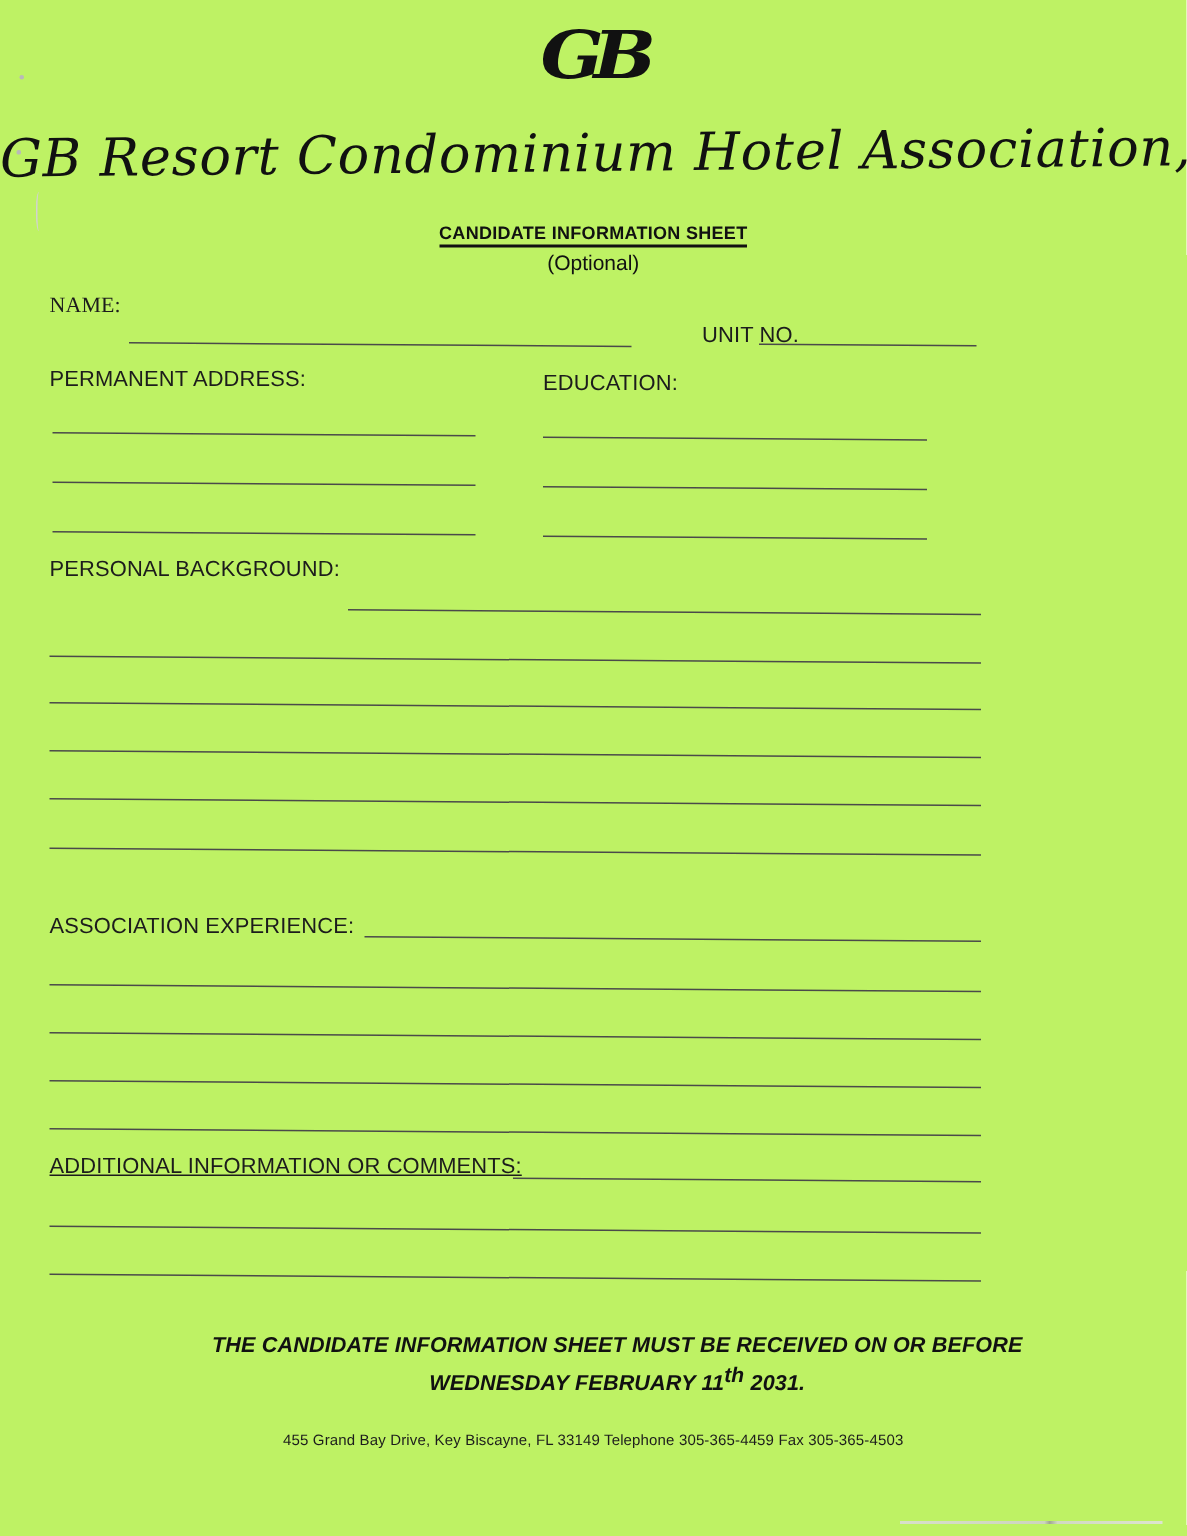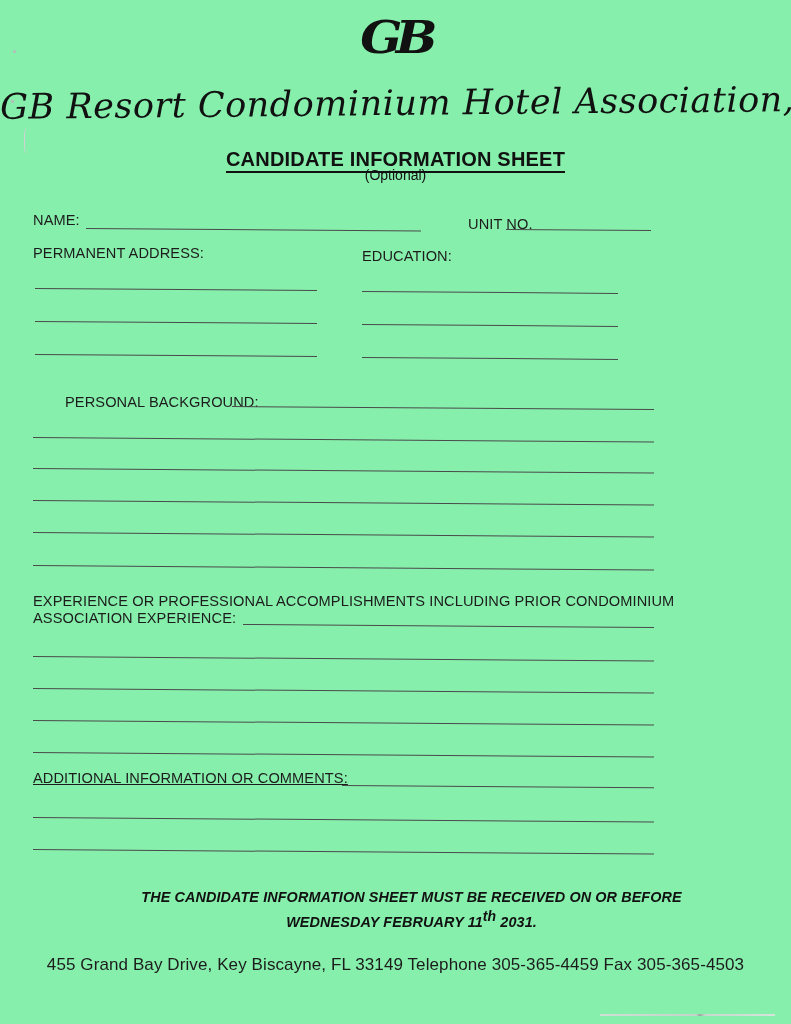"GB" .page { background: #86efac -> #bef264 }
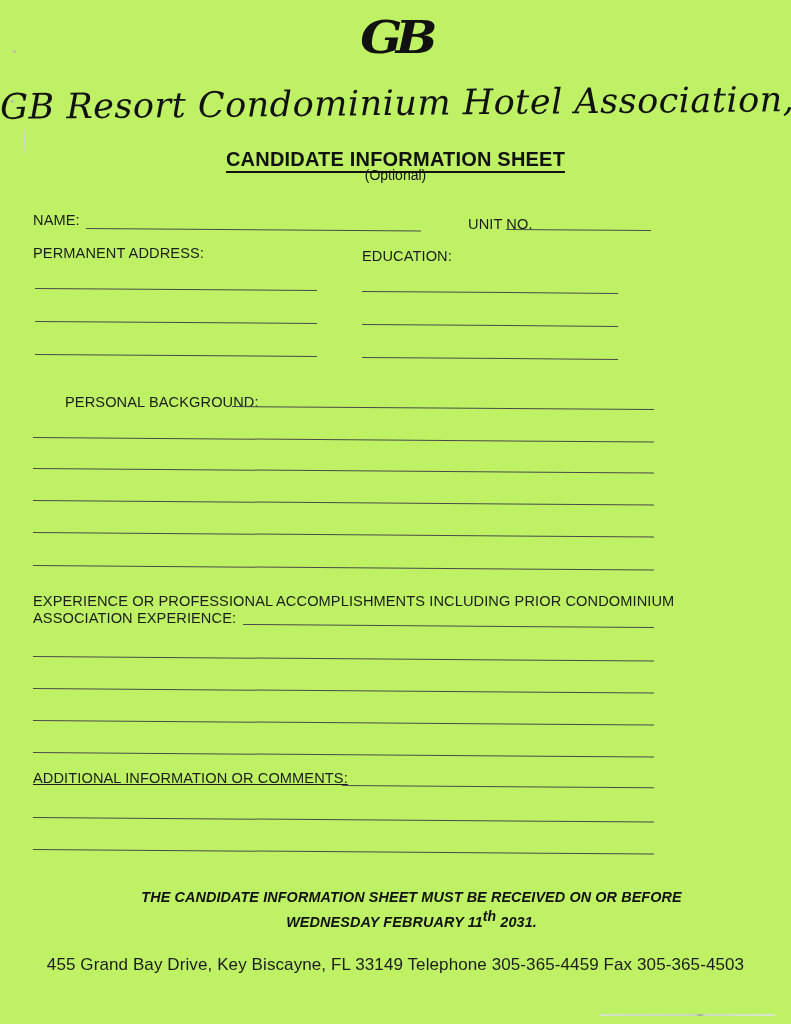"CANDIDATE INFORMATION SHEET" .doc-title { font-size: 20px -> 12px }
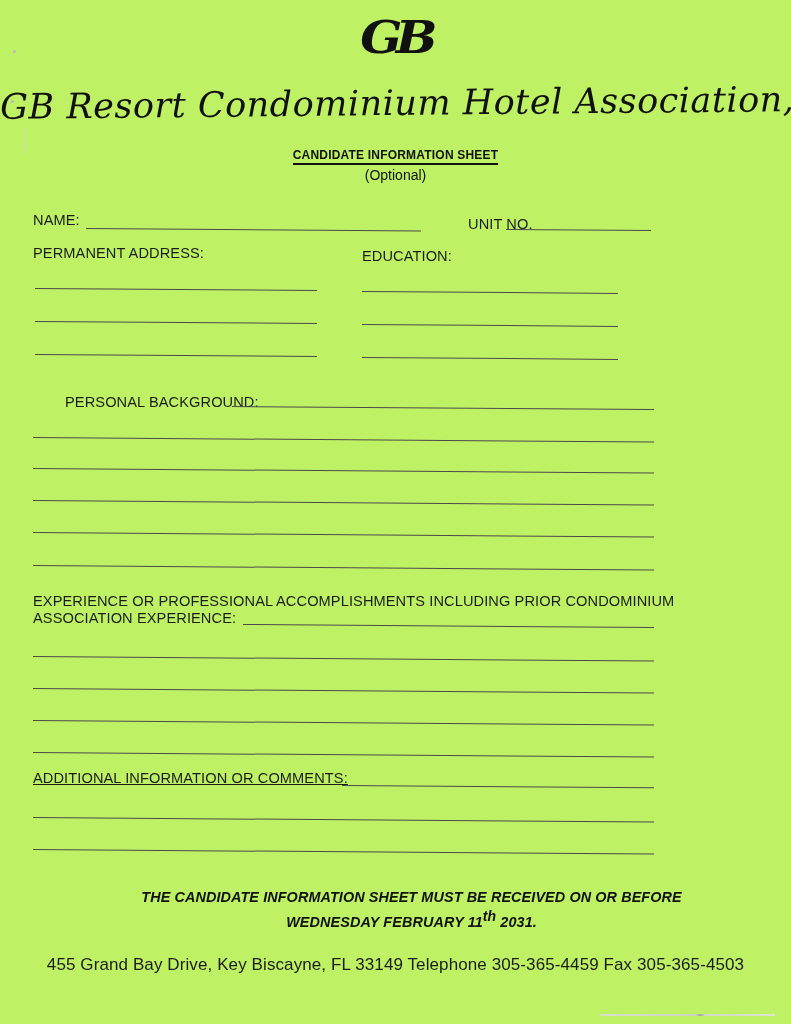"NAME:" div.lbl { font-family: none -> Liberation Serif, serif; top: 212px -> 196px }
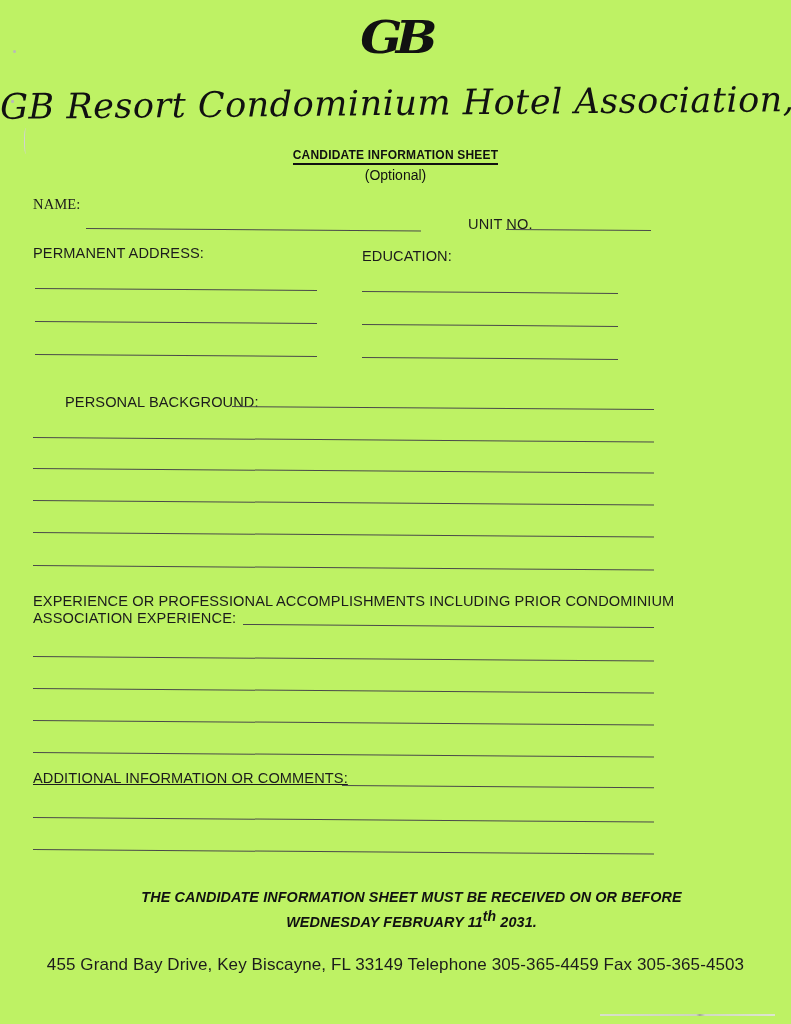"PERSONAL BACKGROUND:" div.lbl { margin-left: 32px -> none; top: 394px -> 372px }
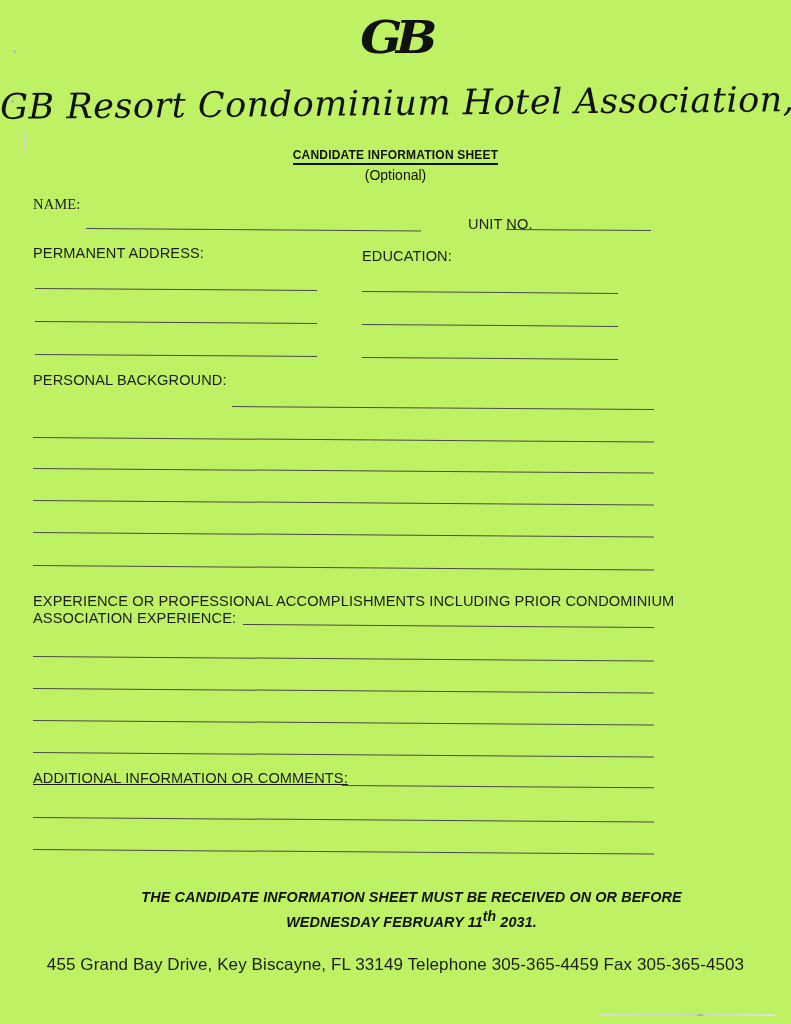"EXPERIENCE OR PROFESSIONAL" div.lbl { html: <div>EXPERIENCE OR PROFESSIONAL ACCOMPLISHMENTS INCLUDING PRIOR CONDOMINIUM</div> -> none }
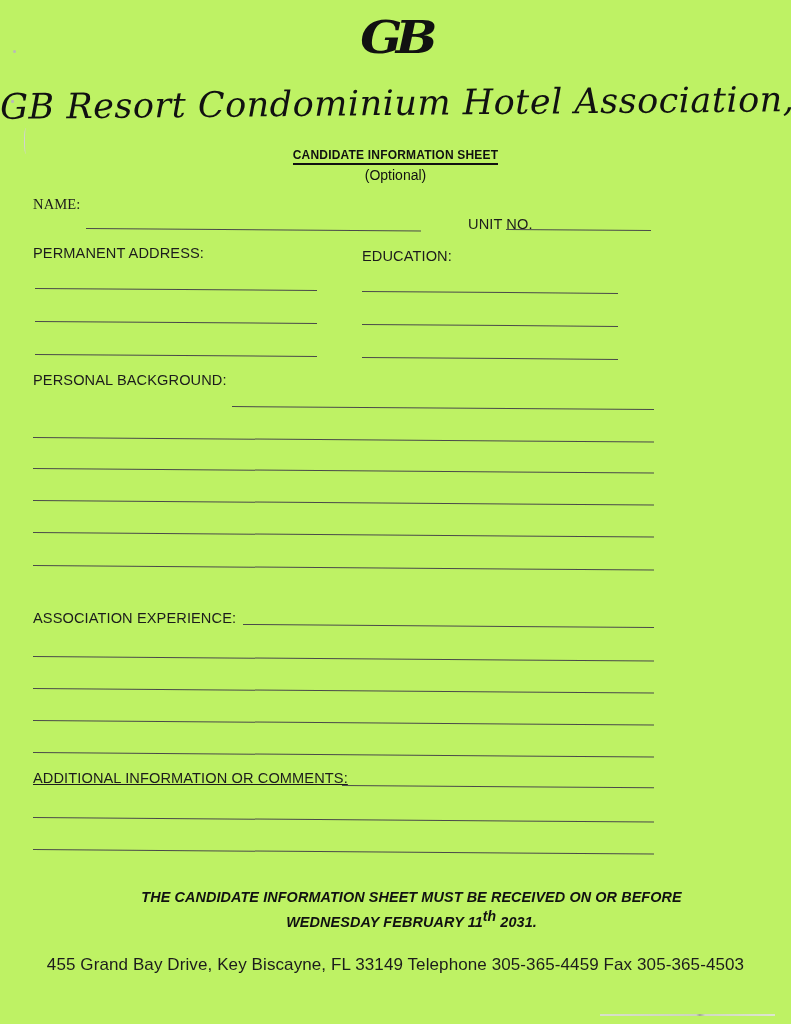"455 Grand Bay Drive, Key" .addr { font-size: 17px -> 10px }
